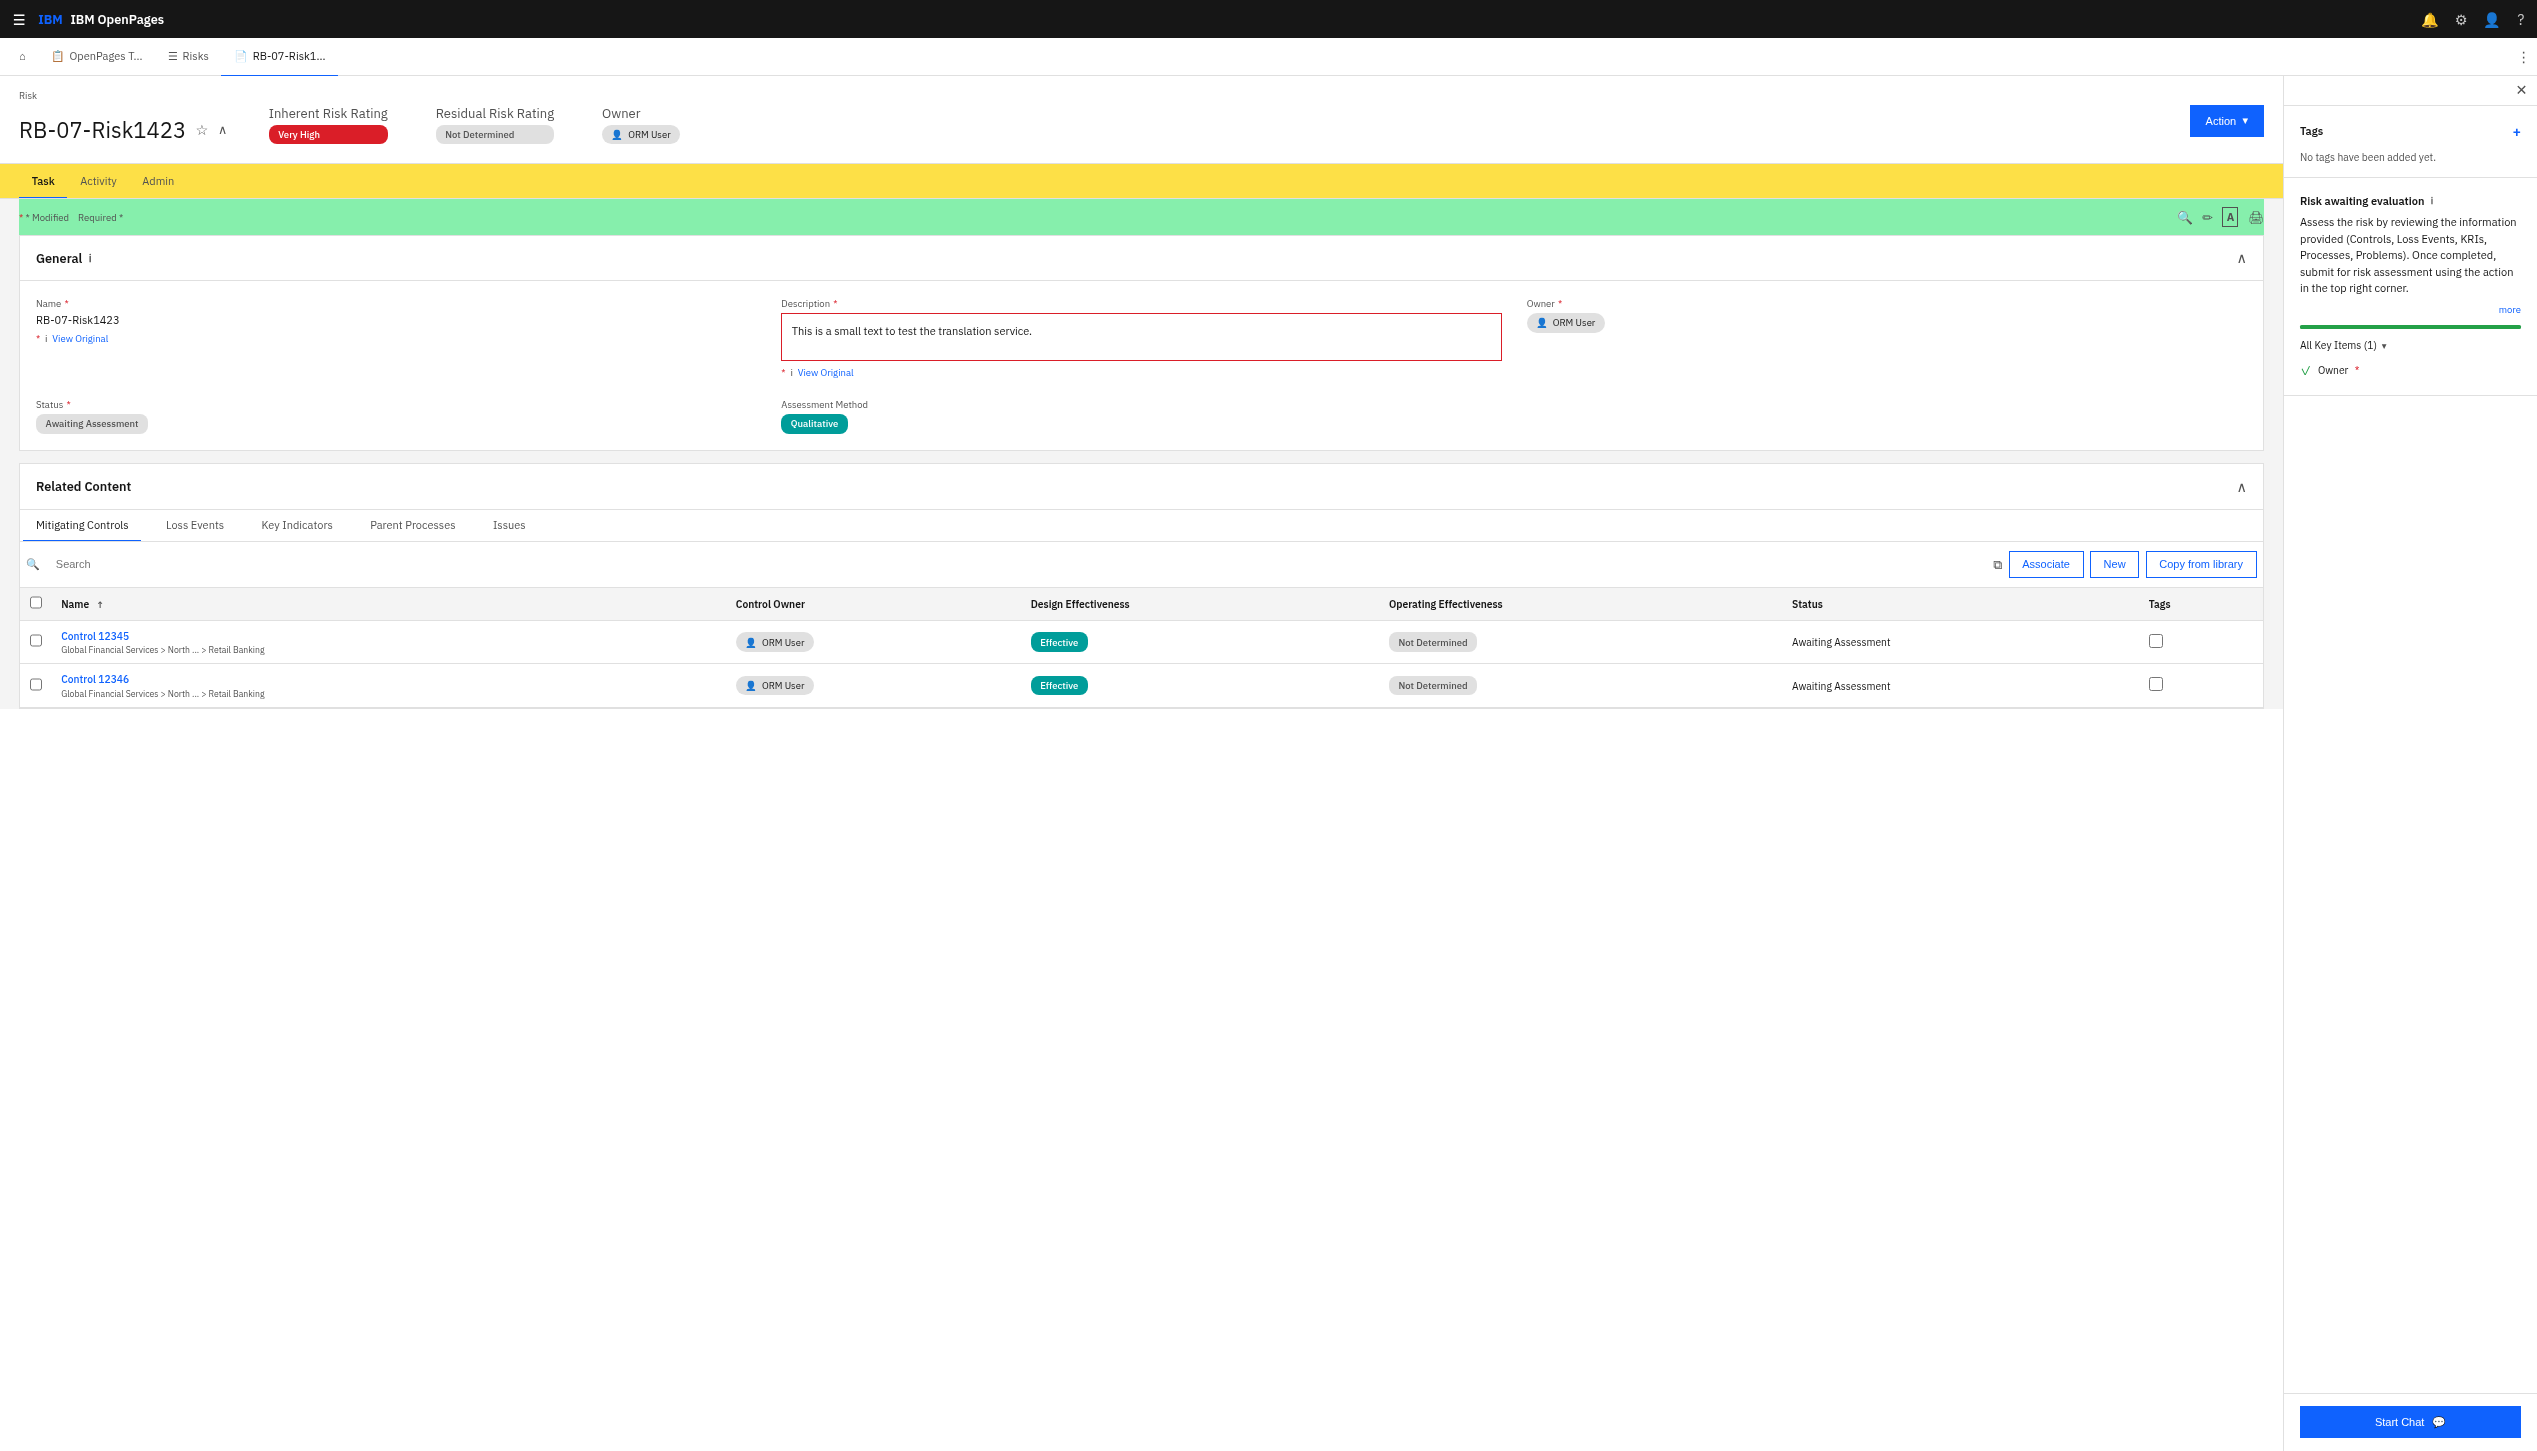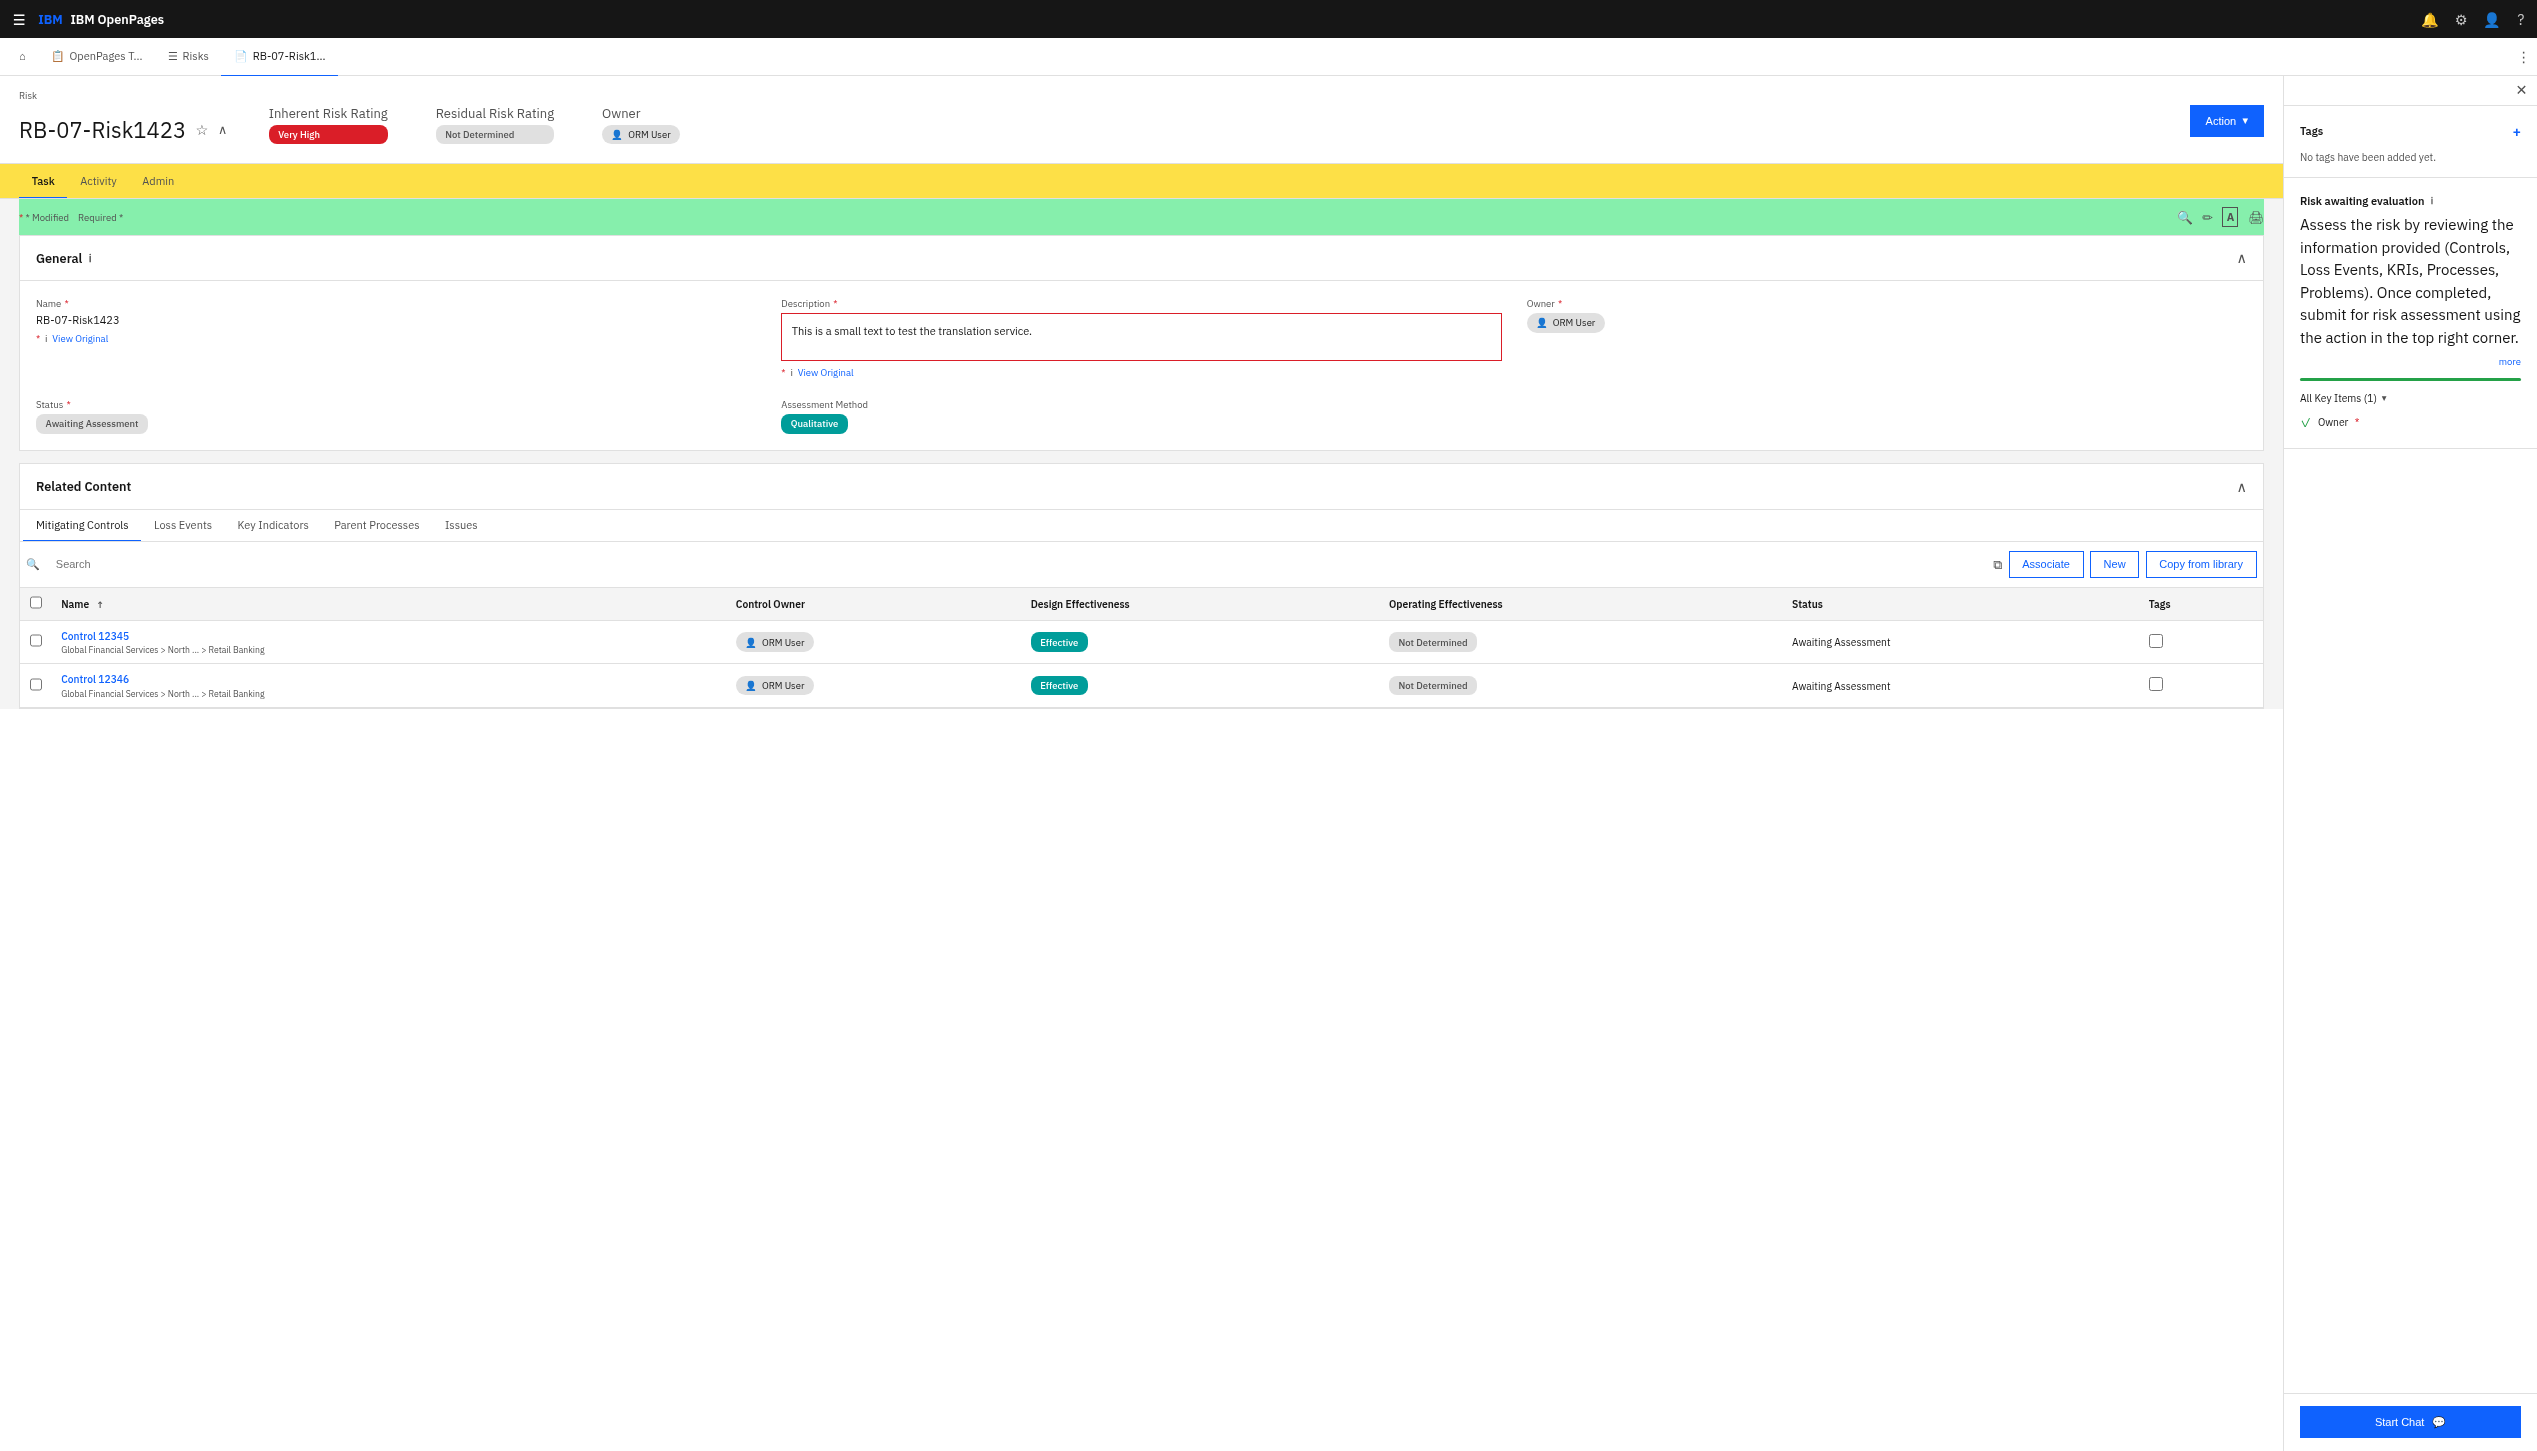"Assess the risk by reviewing" .panel-risk-desc { font-size: 15px -> 11px }
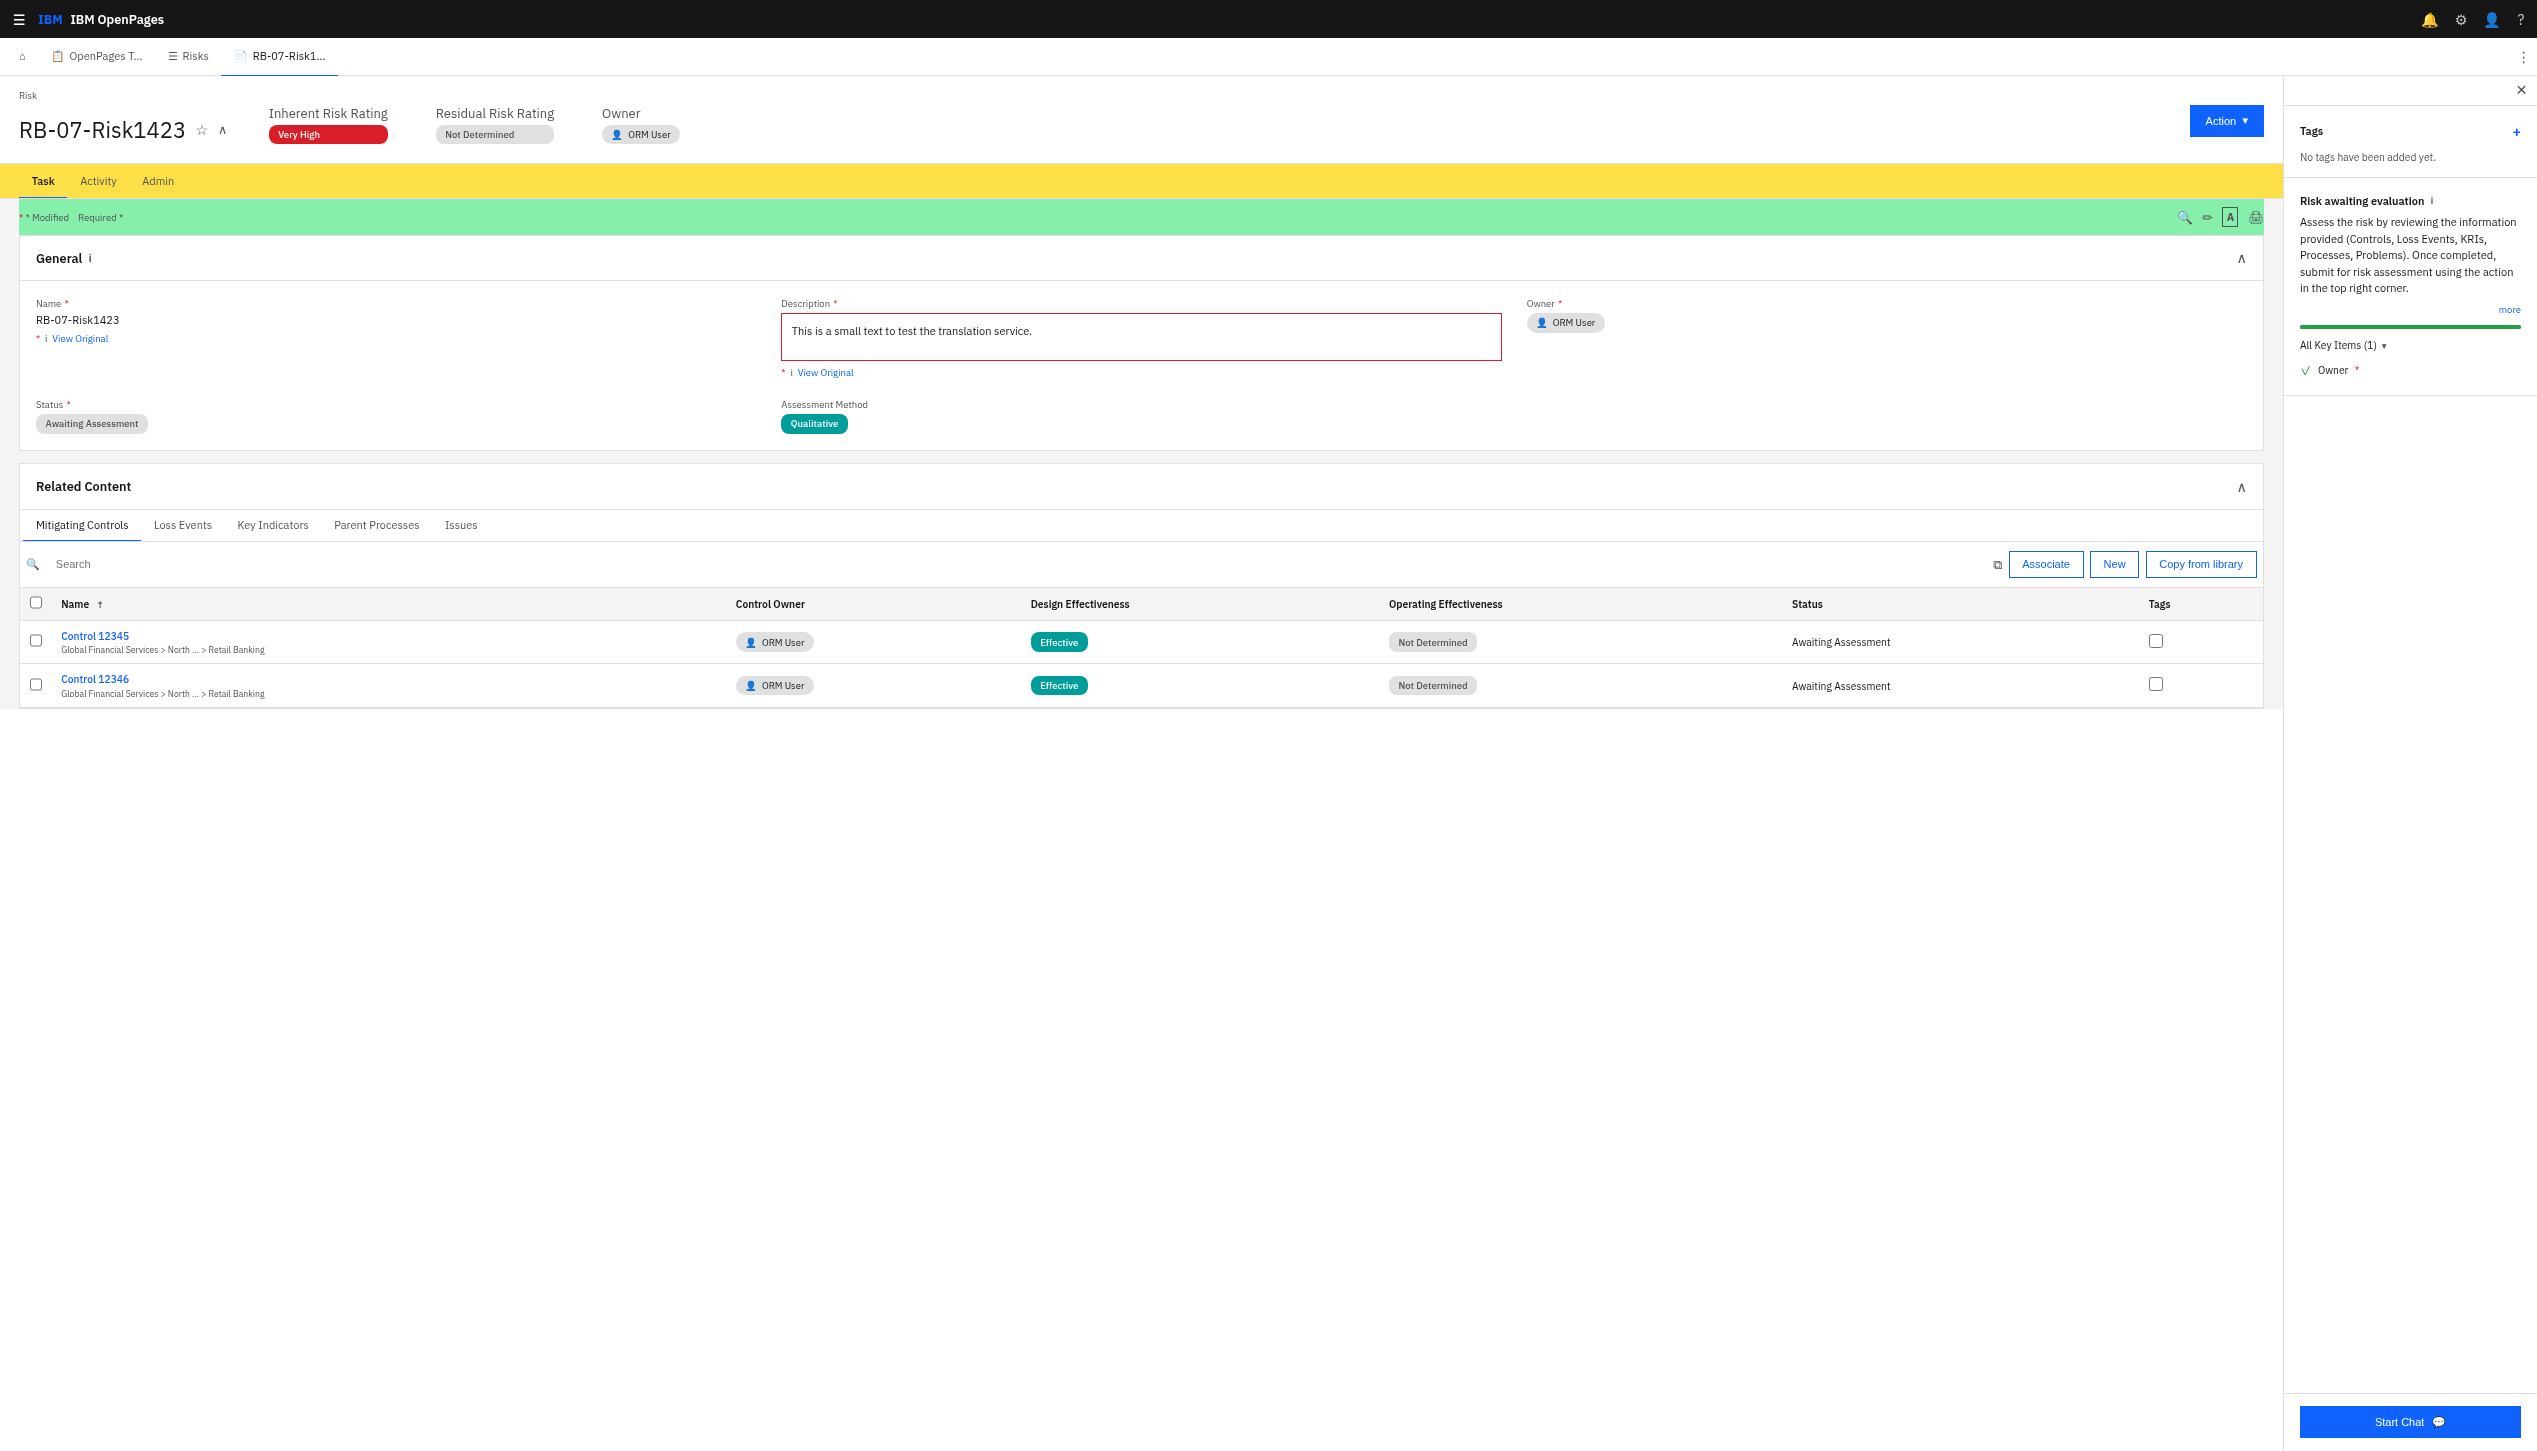"Mitigating Controls" .related-tabs { gap: 0 -> 12px }
